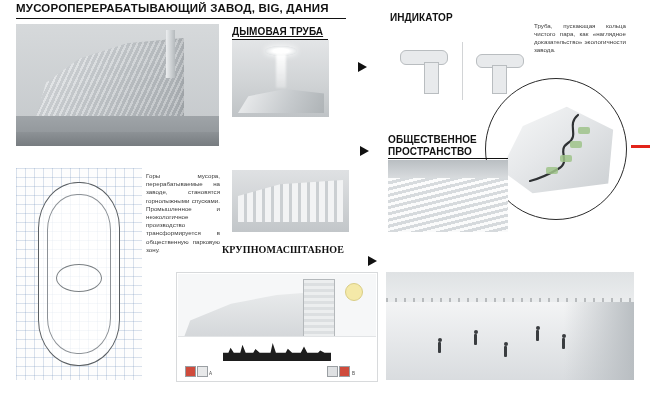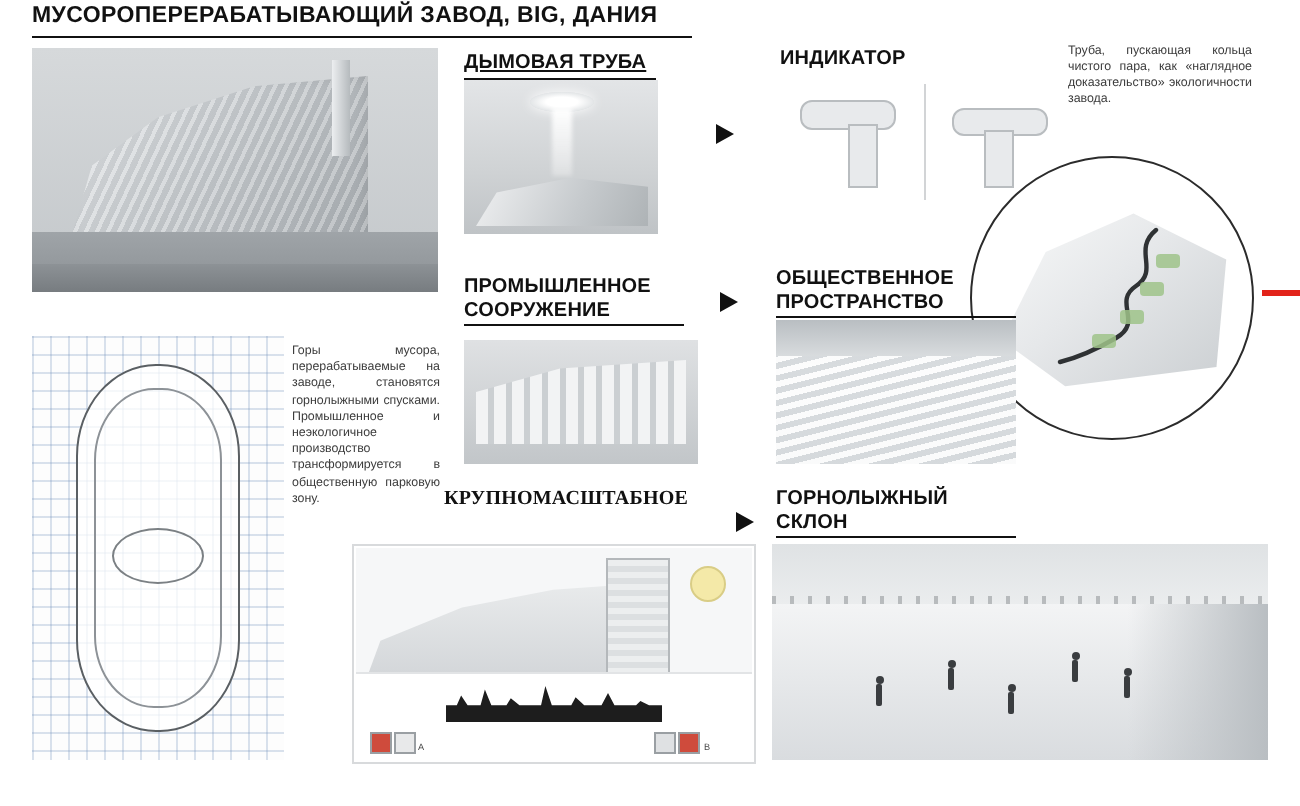"ИНДИКАТОР" div.lbl { margin-top: 12px -> none }
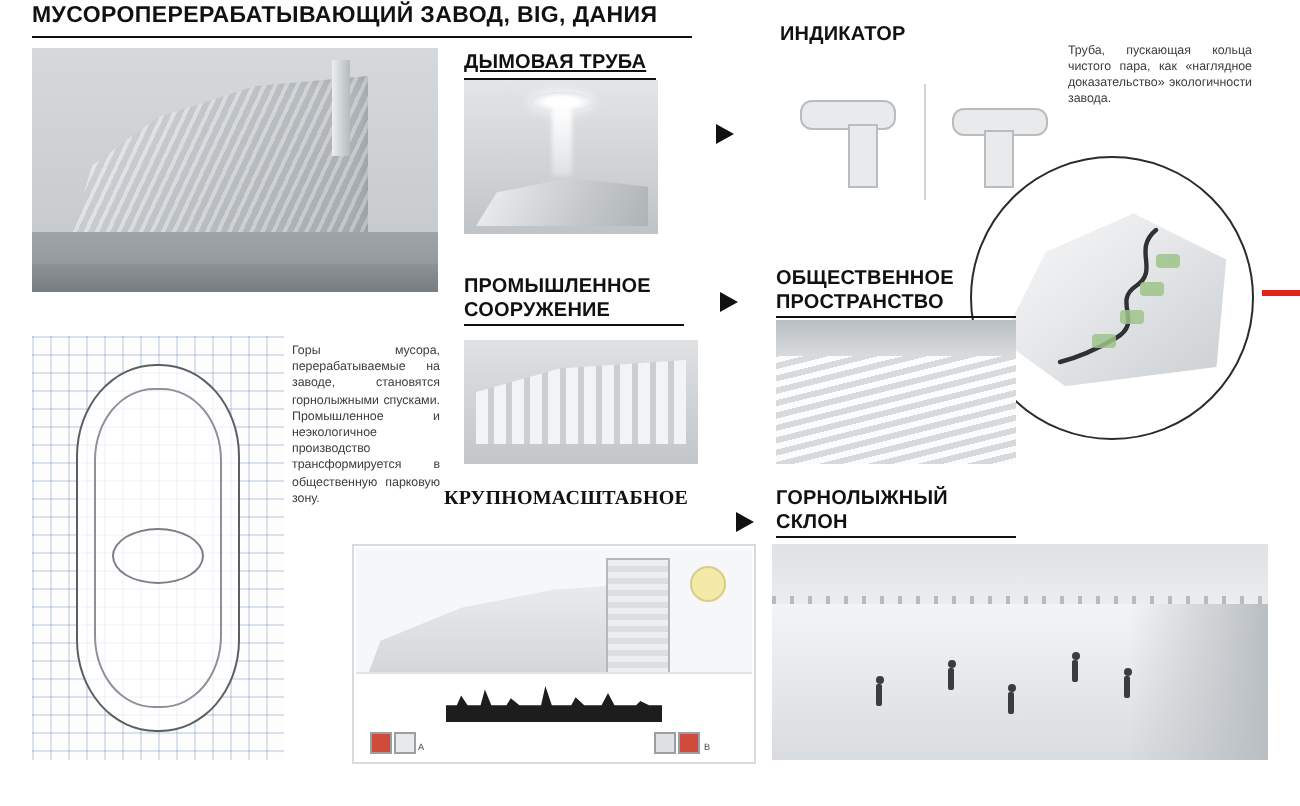"ПРОМЫШЛЕННОЕ" div.lbl { html: <div> <span>ПРОМЫШЛЕННОЕ</span> <span>СООРУЖЕНИЕ</span> </div> -> none }
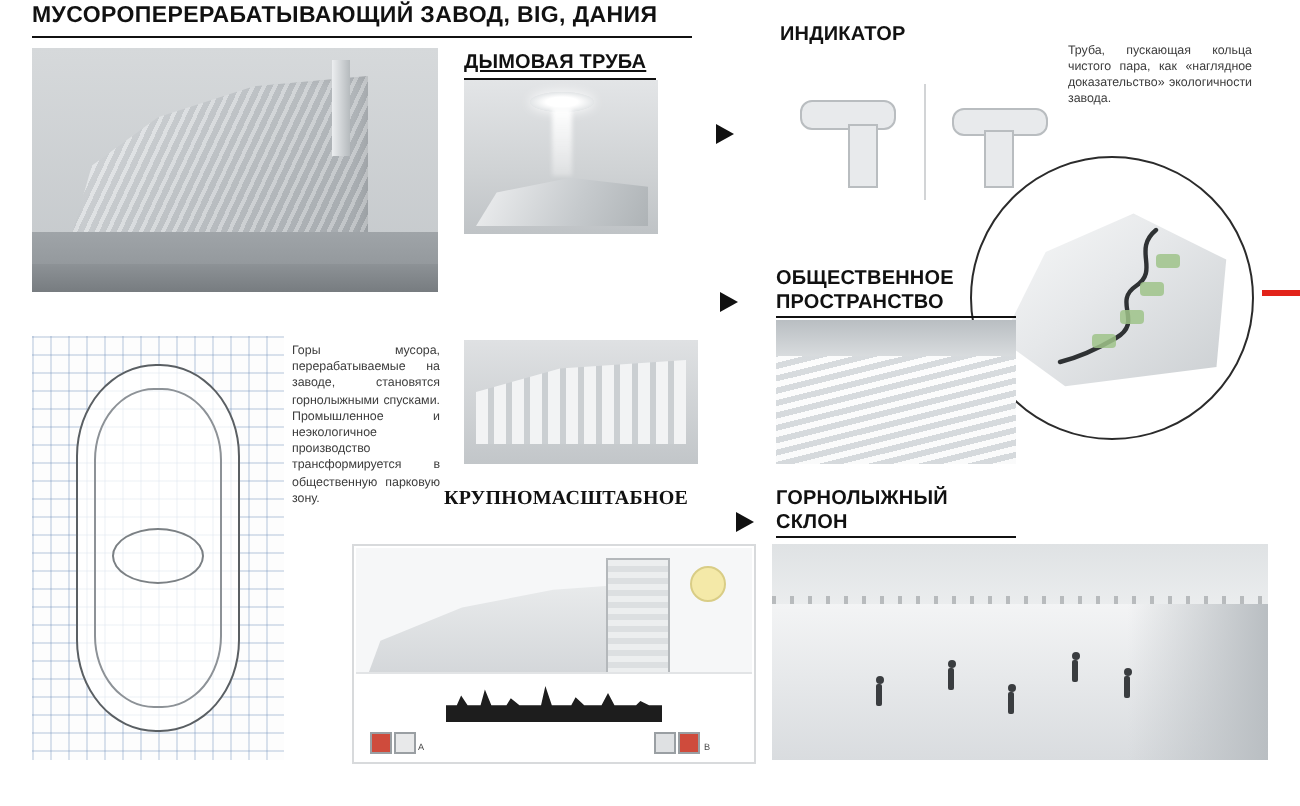"ГОРНОЛЫЖНЫЙ" div.lbl { html: <div> <span>ГОРНОЛЫЖНЫЙ</span> <span>СКЛОН</span> </div> -> none }
